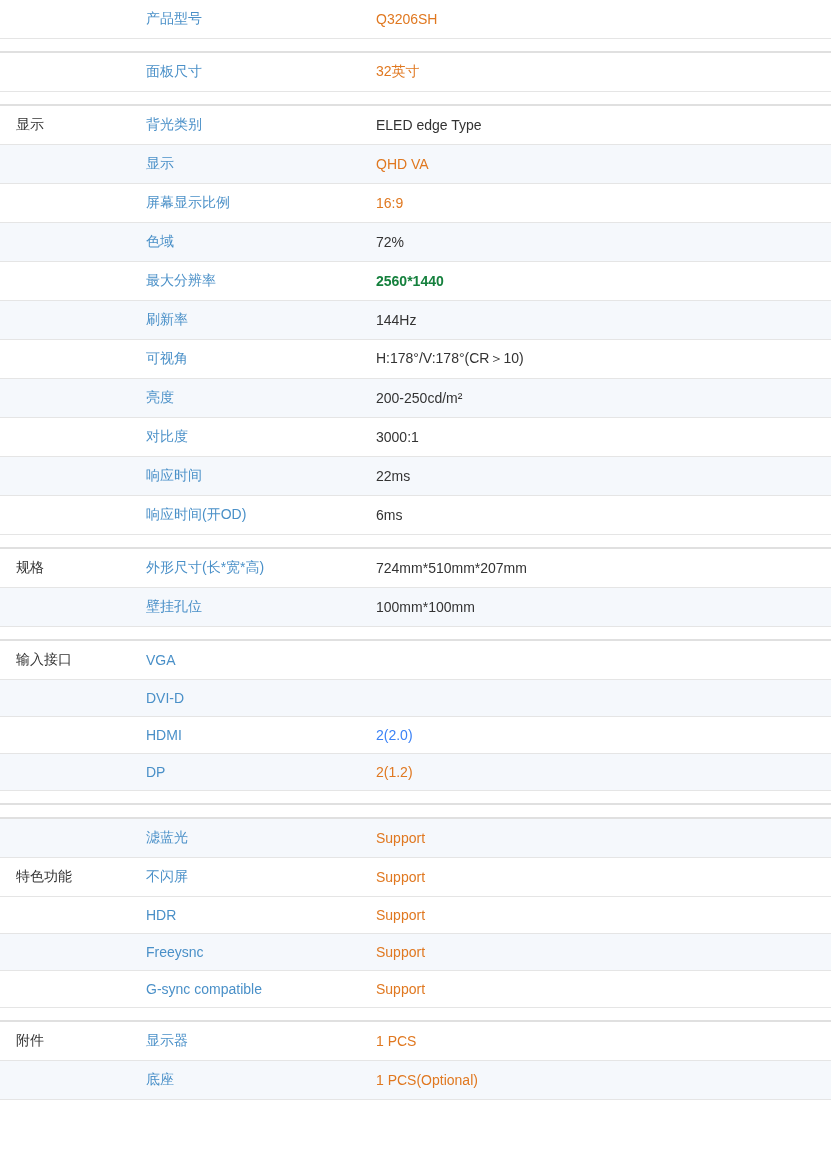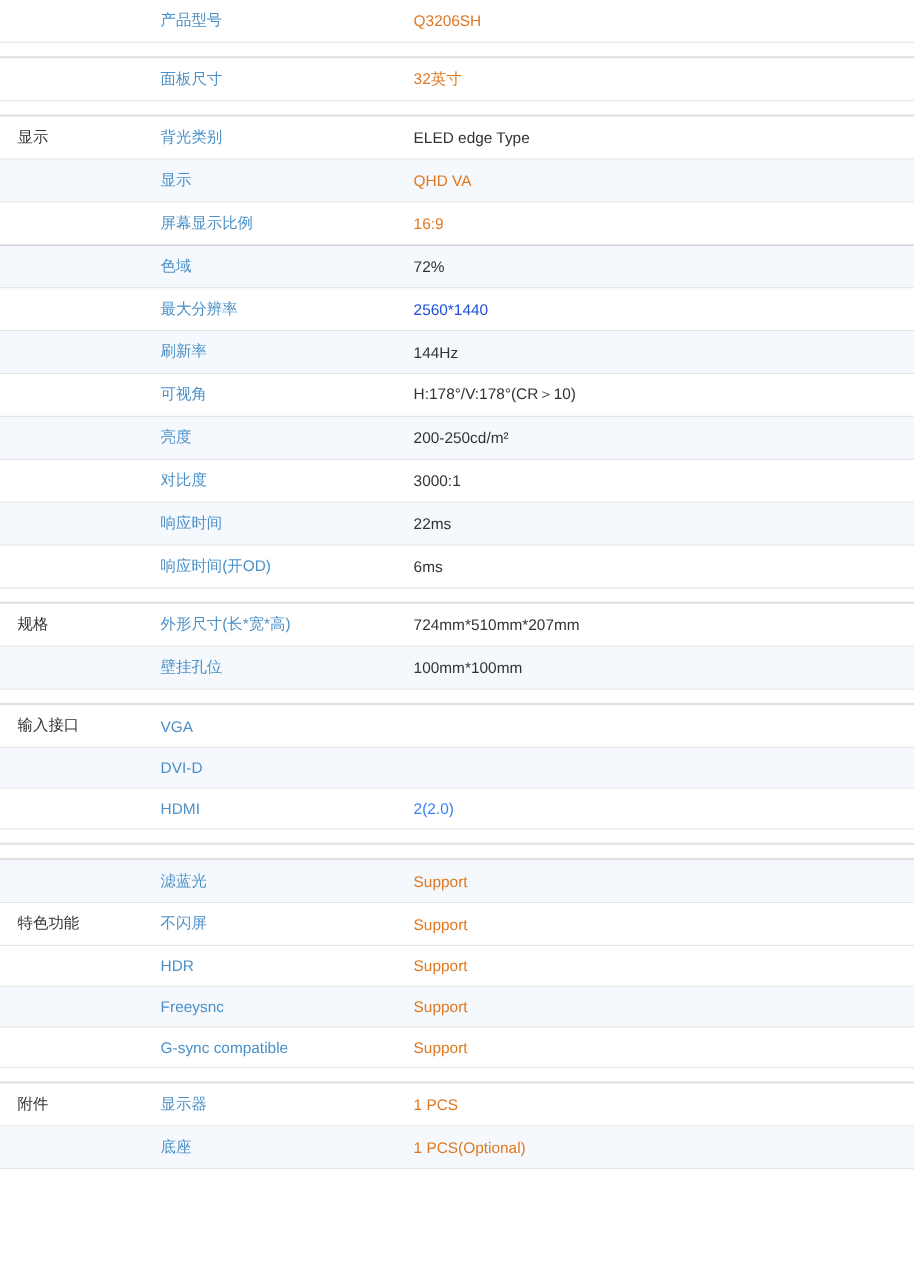"色域" tr { background-color: #0f172a -> #7f1d1d }
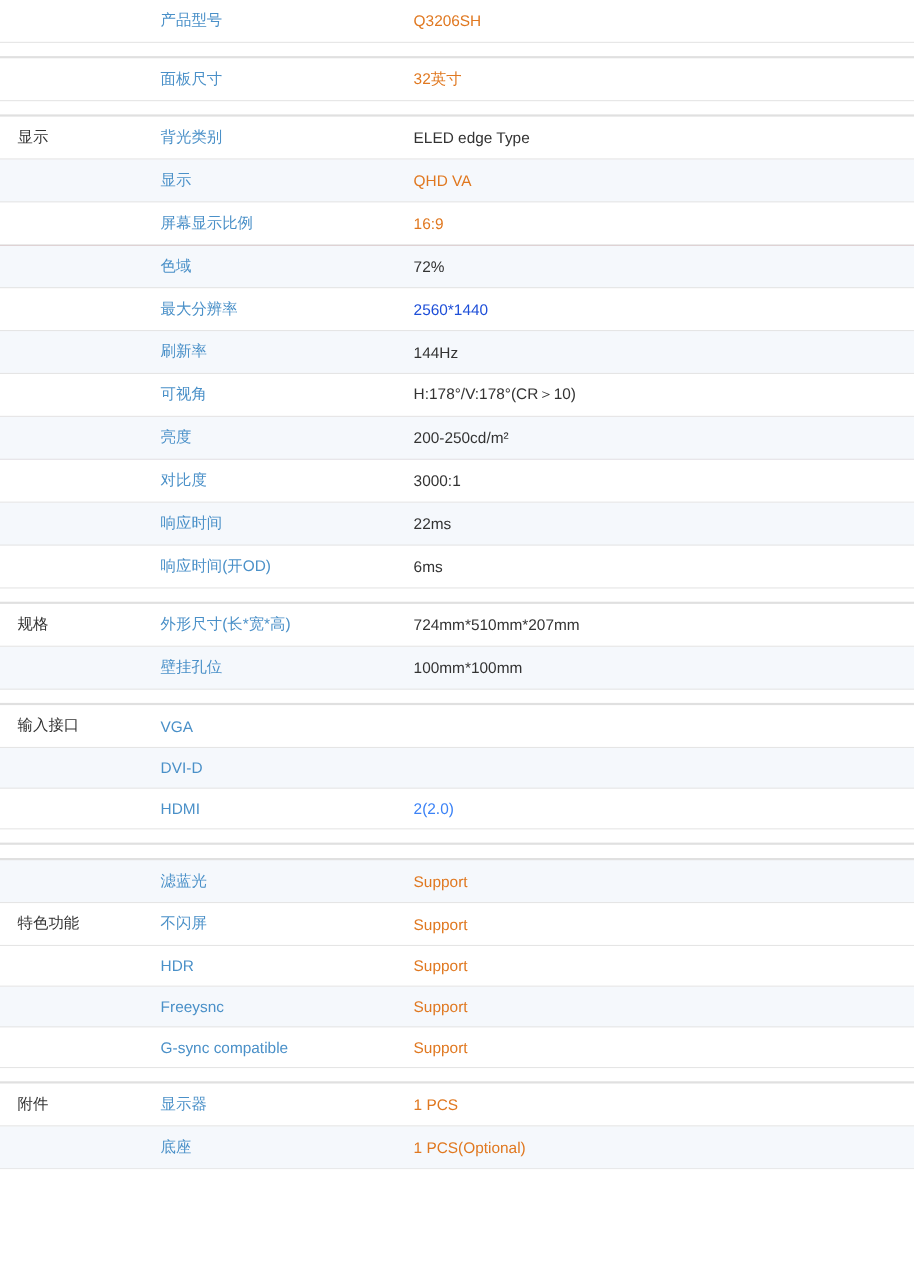"2560*1440" td.col-value { color: #1d4ed8 -> #15803d; font-weight: none -> bold }
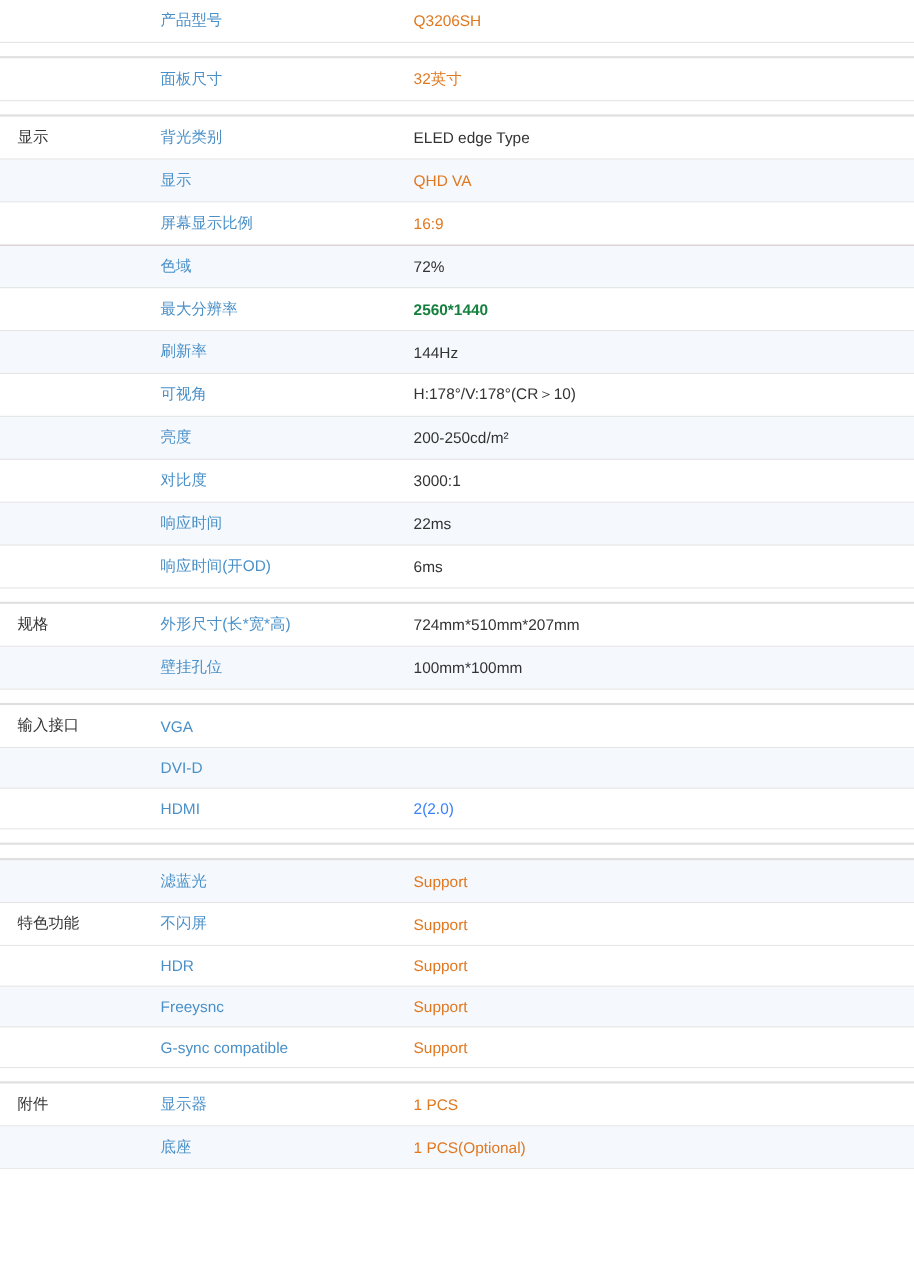"DP" tr { html: none -> <tr> <td></td> <td>DP</td> <td>2(1.2)</td> </tr> }
